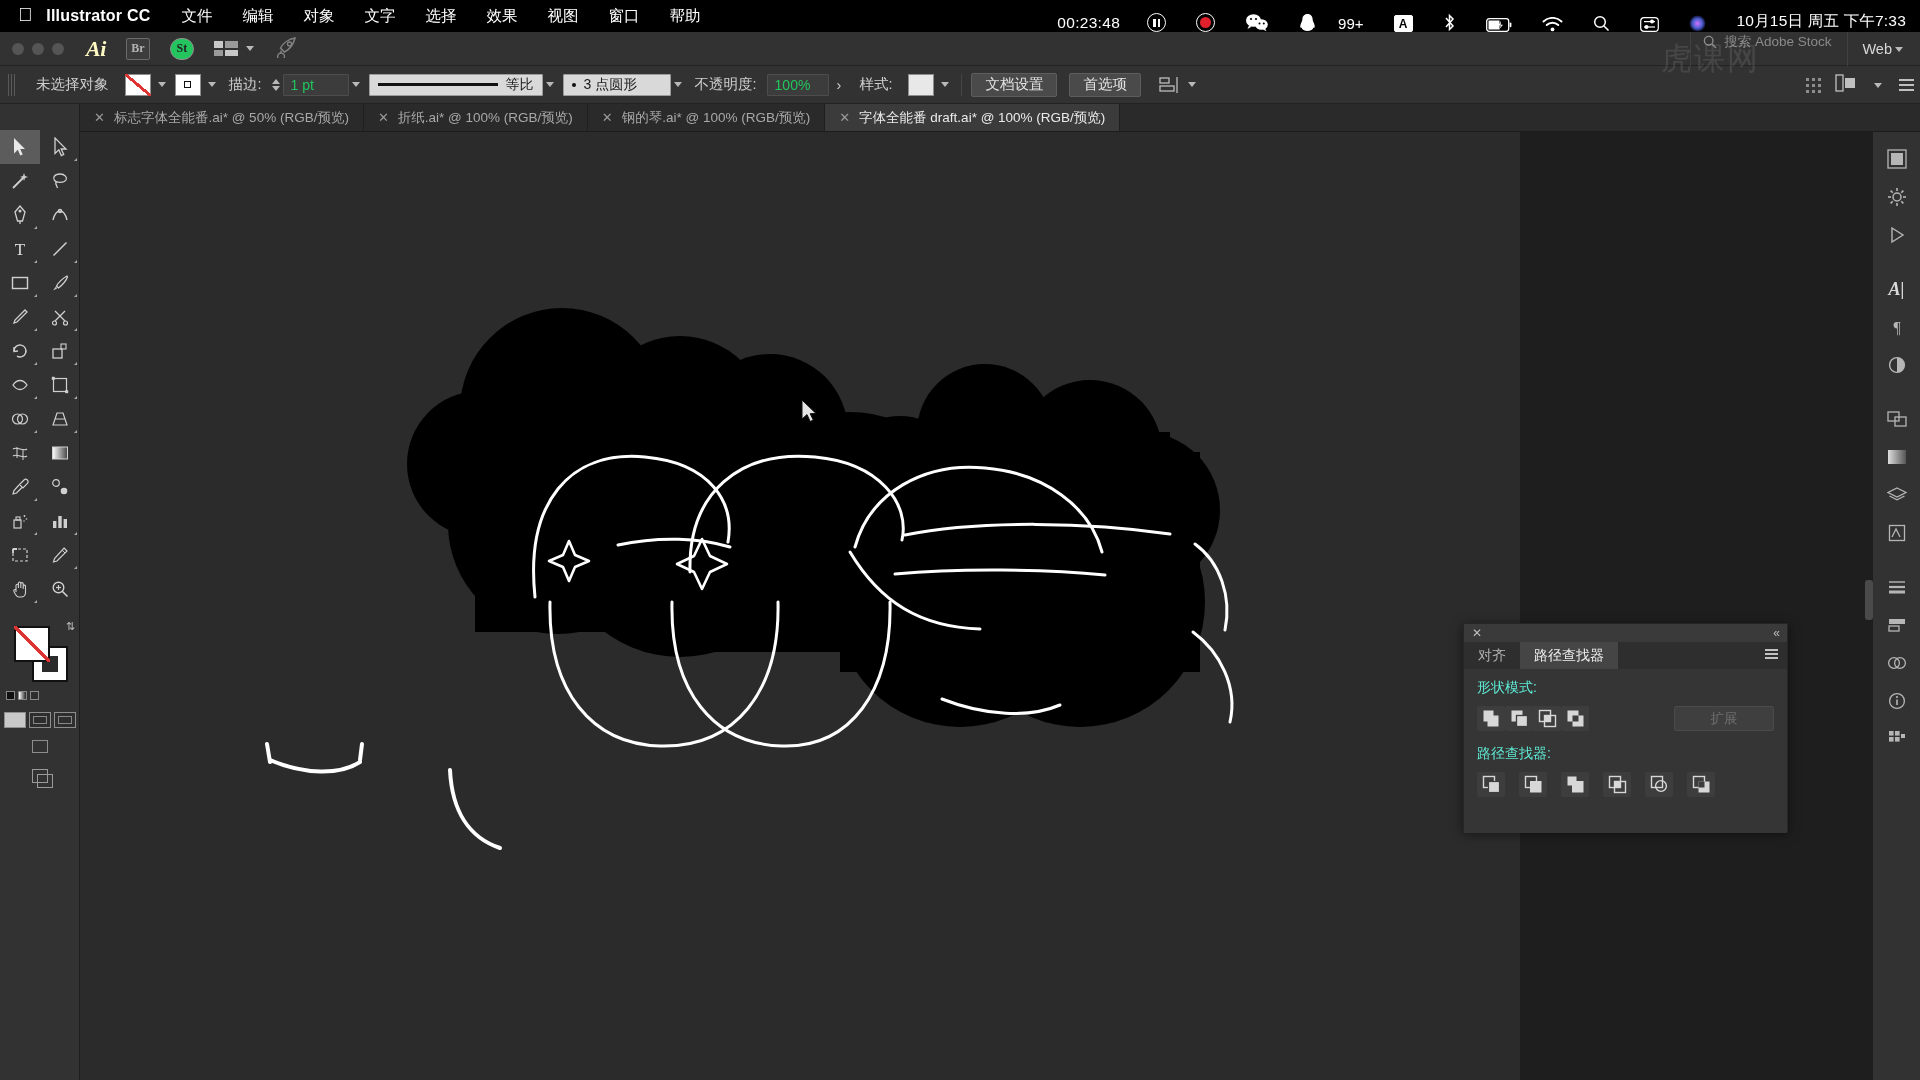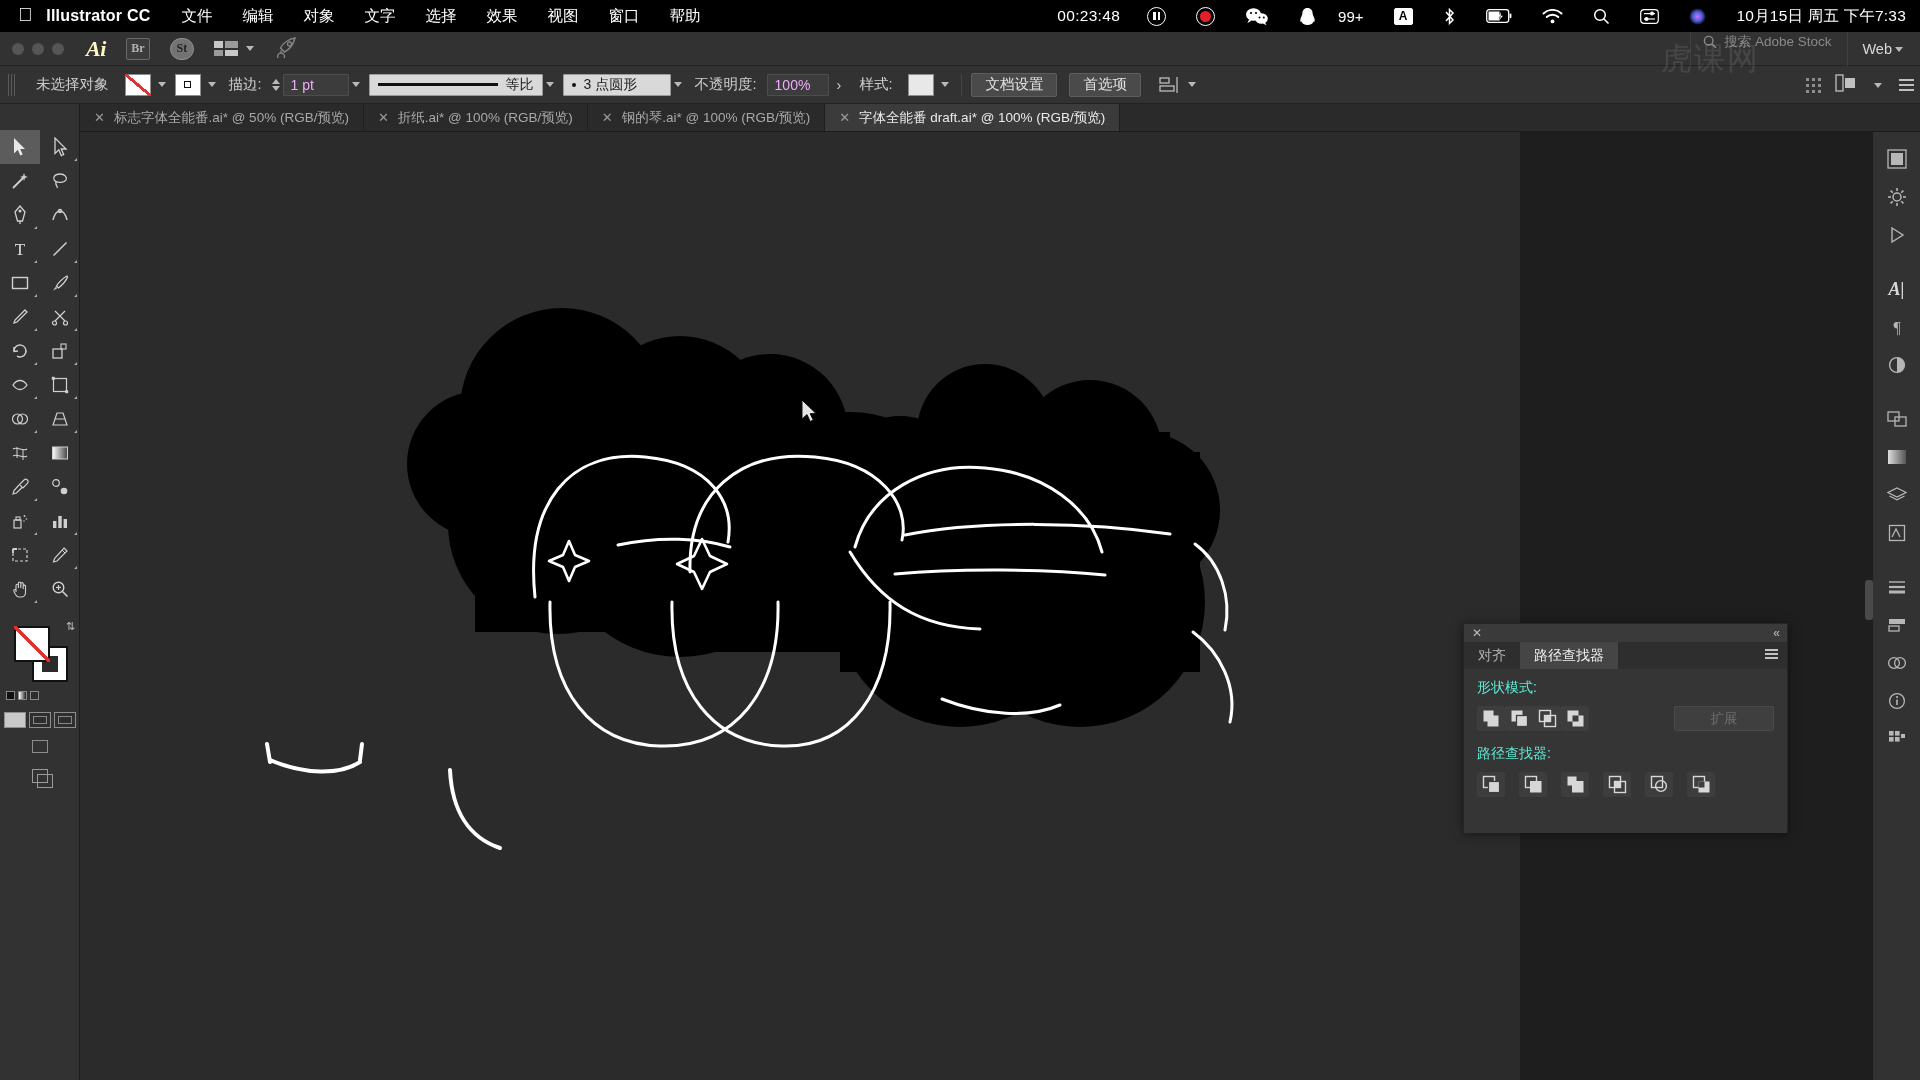"00:23:48" .mac-right { align-items: center -> flex-end }
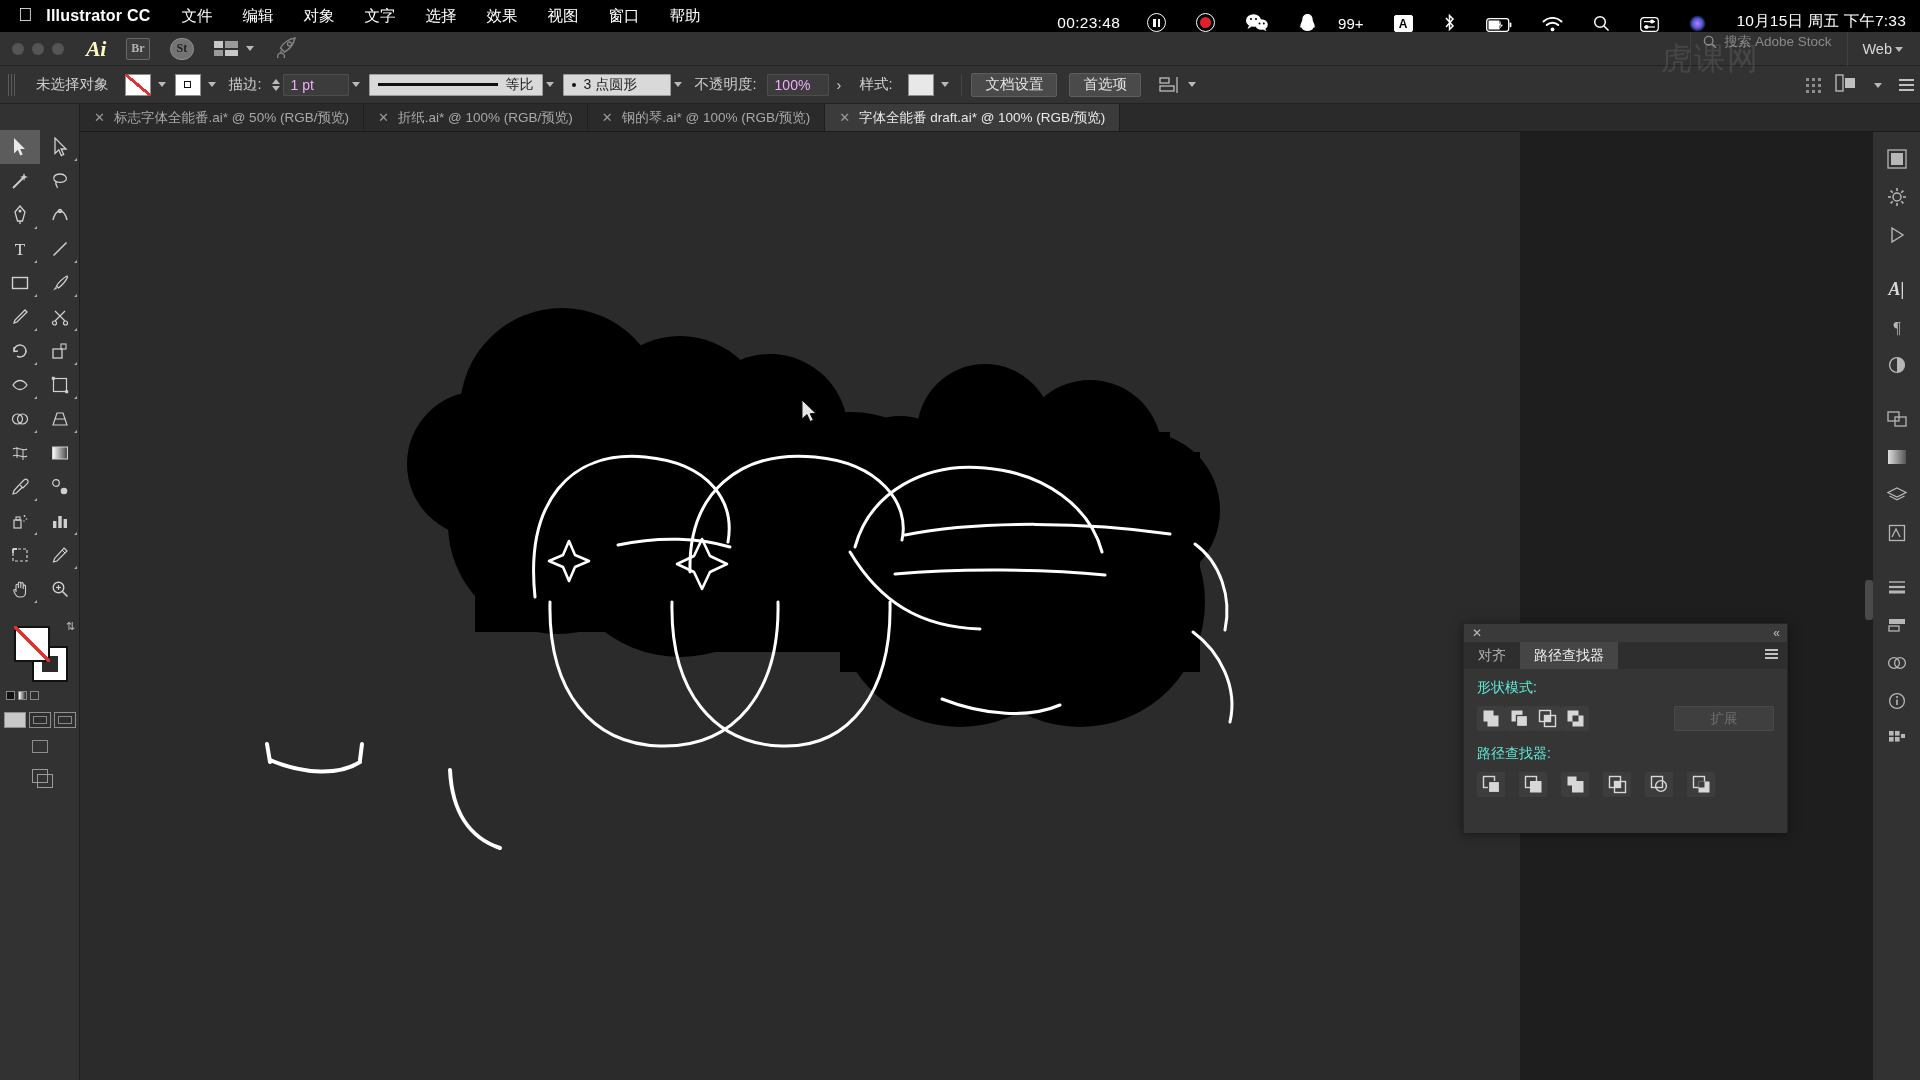"St" .sq-btn.light { background: #737373 -> #22c55e }
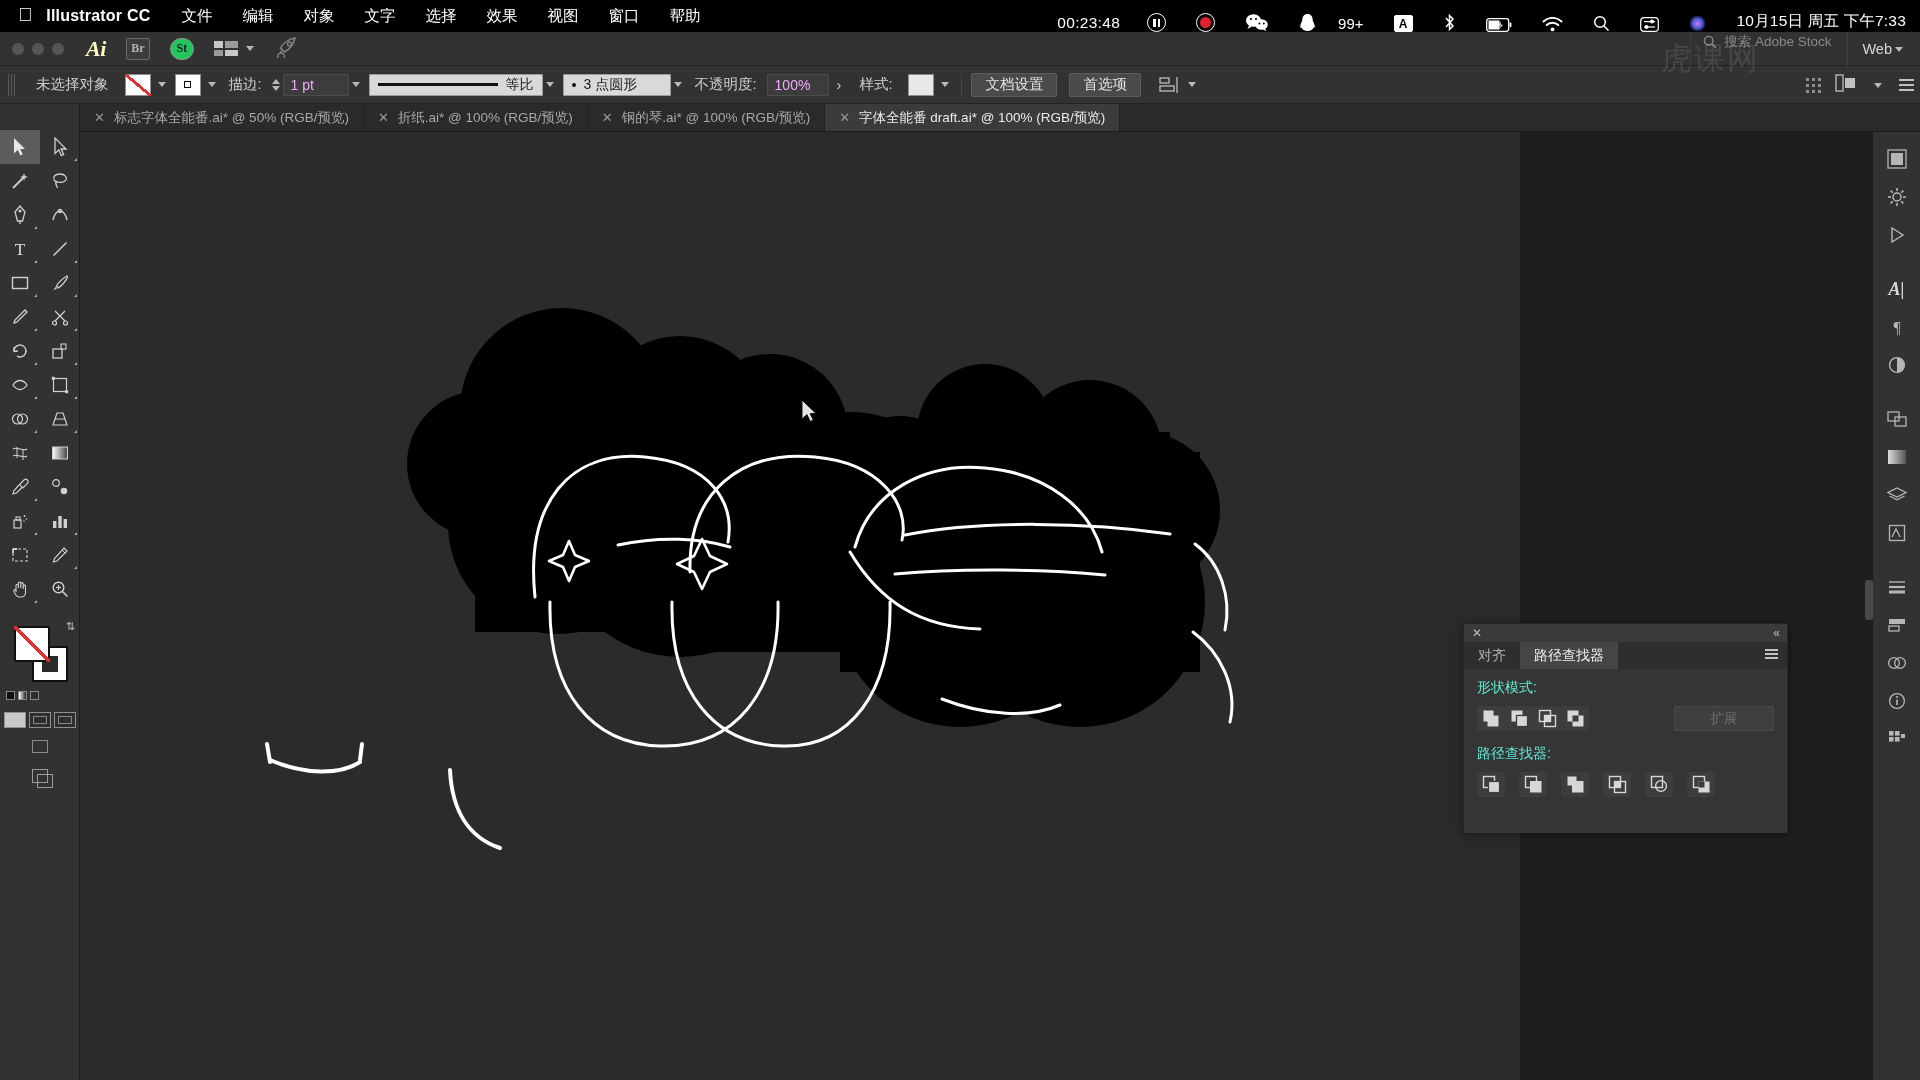"1 pt" .field { color: #f0abfc -> #22c55e }
